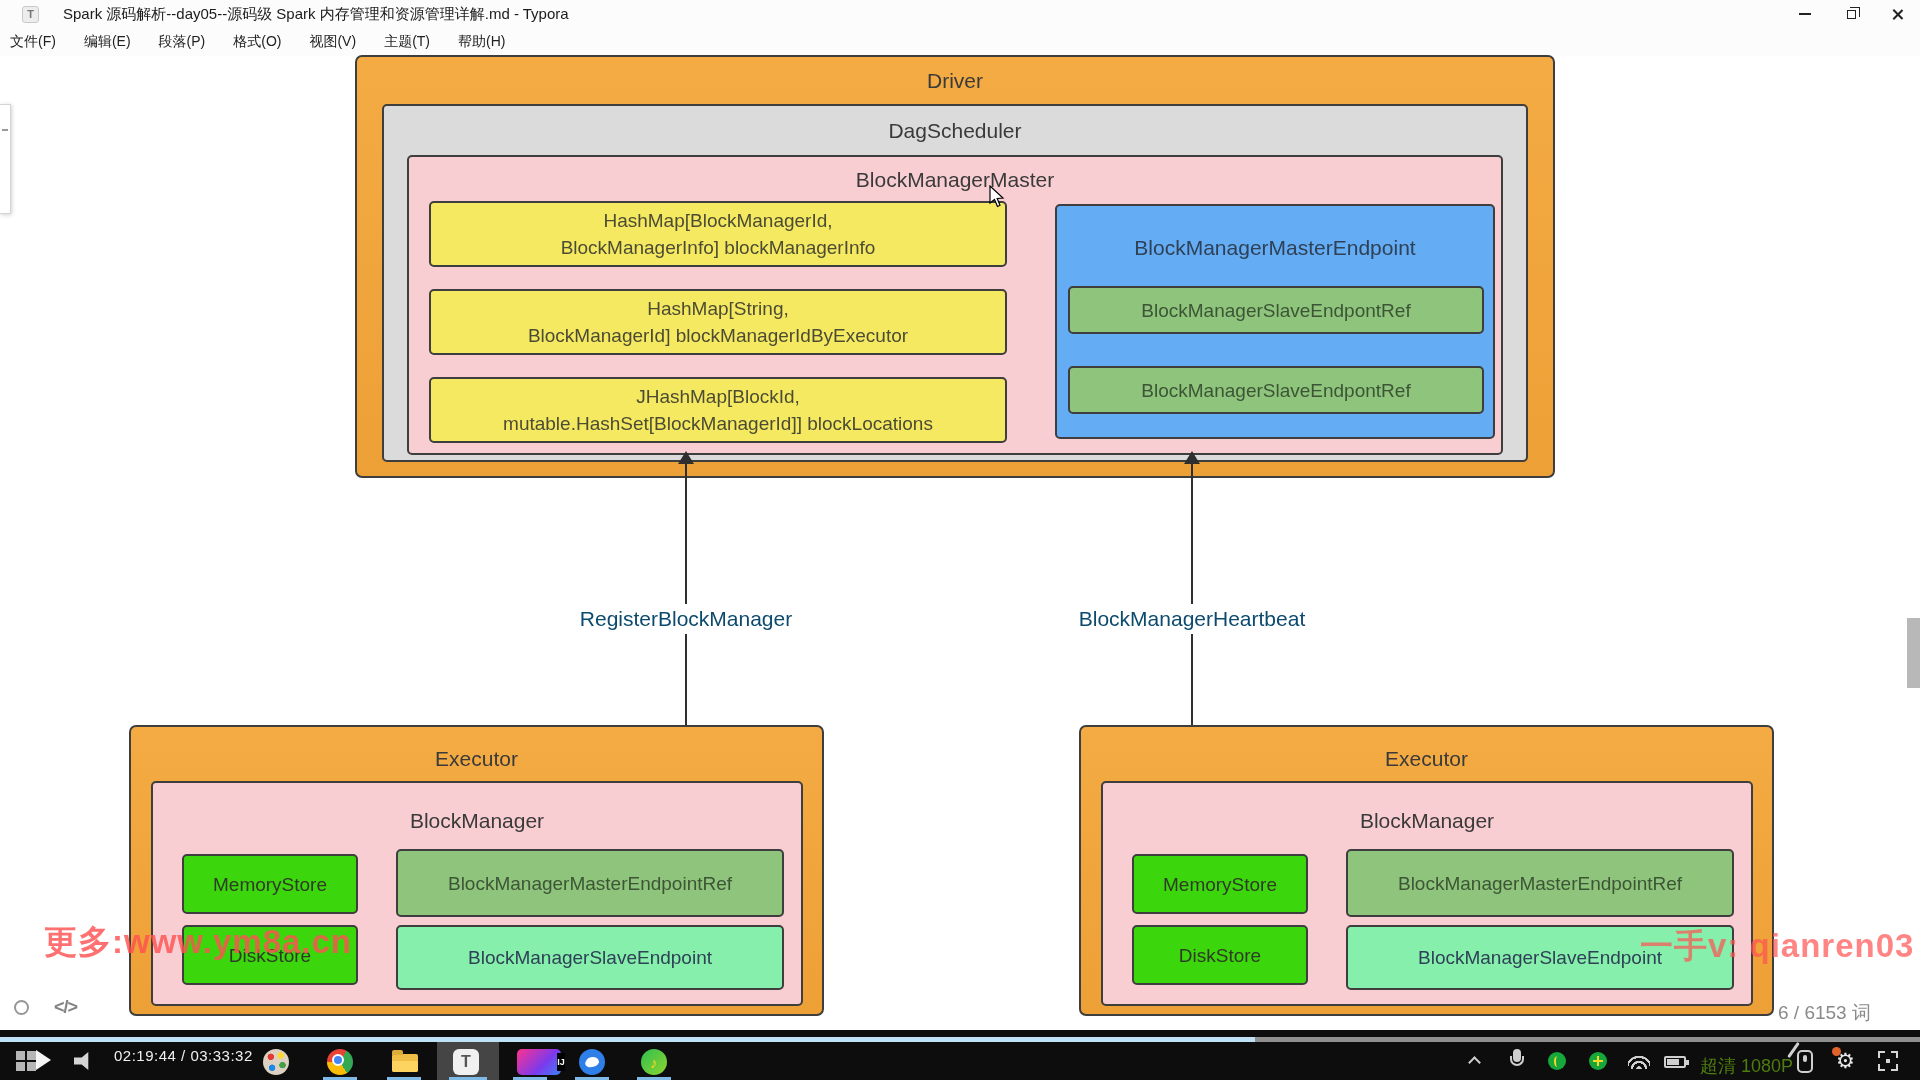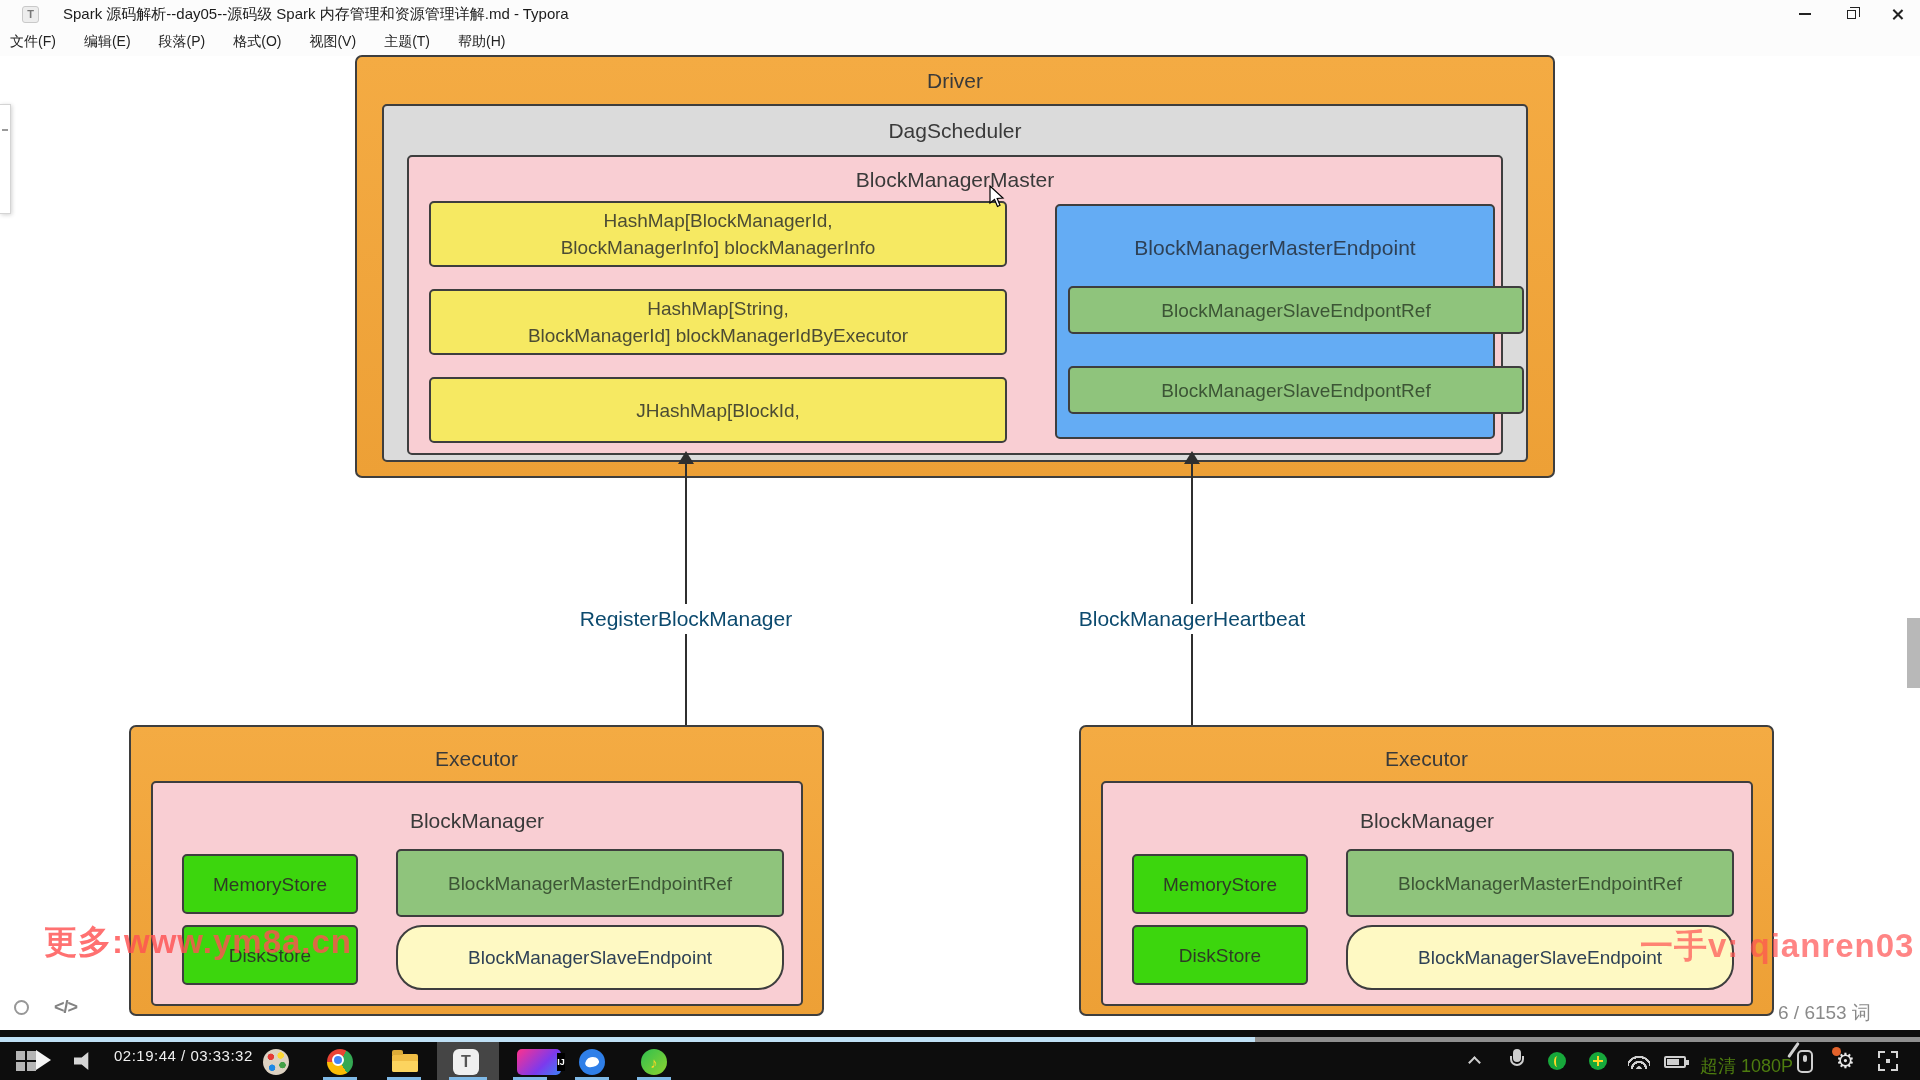"BlockManagerSlaveEndpontRef" .greenref { width: 456px -> 416px }
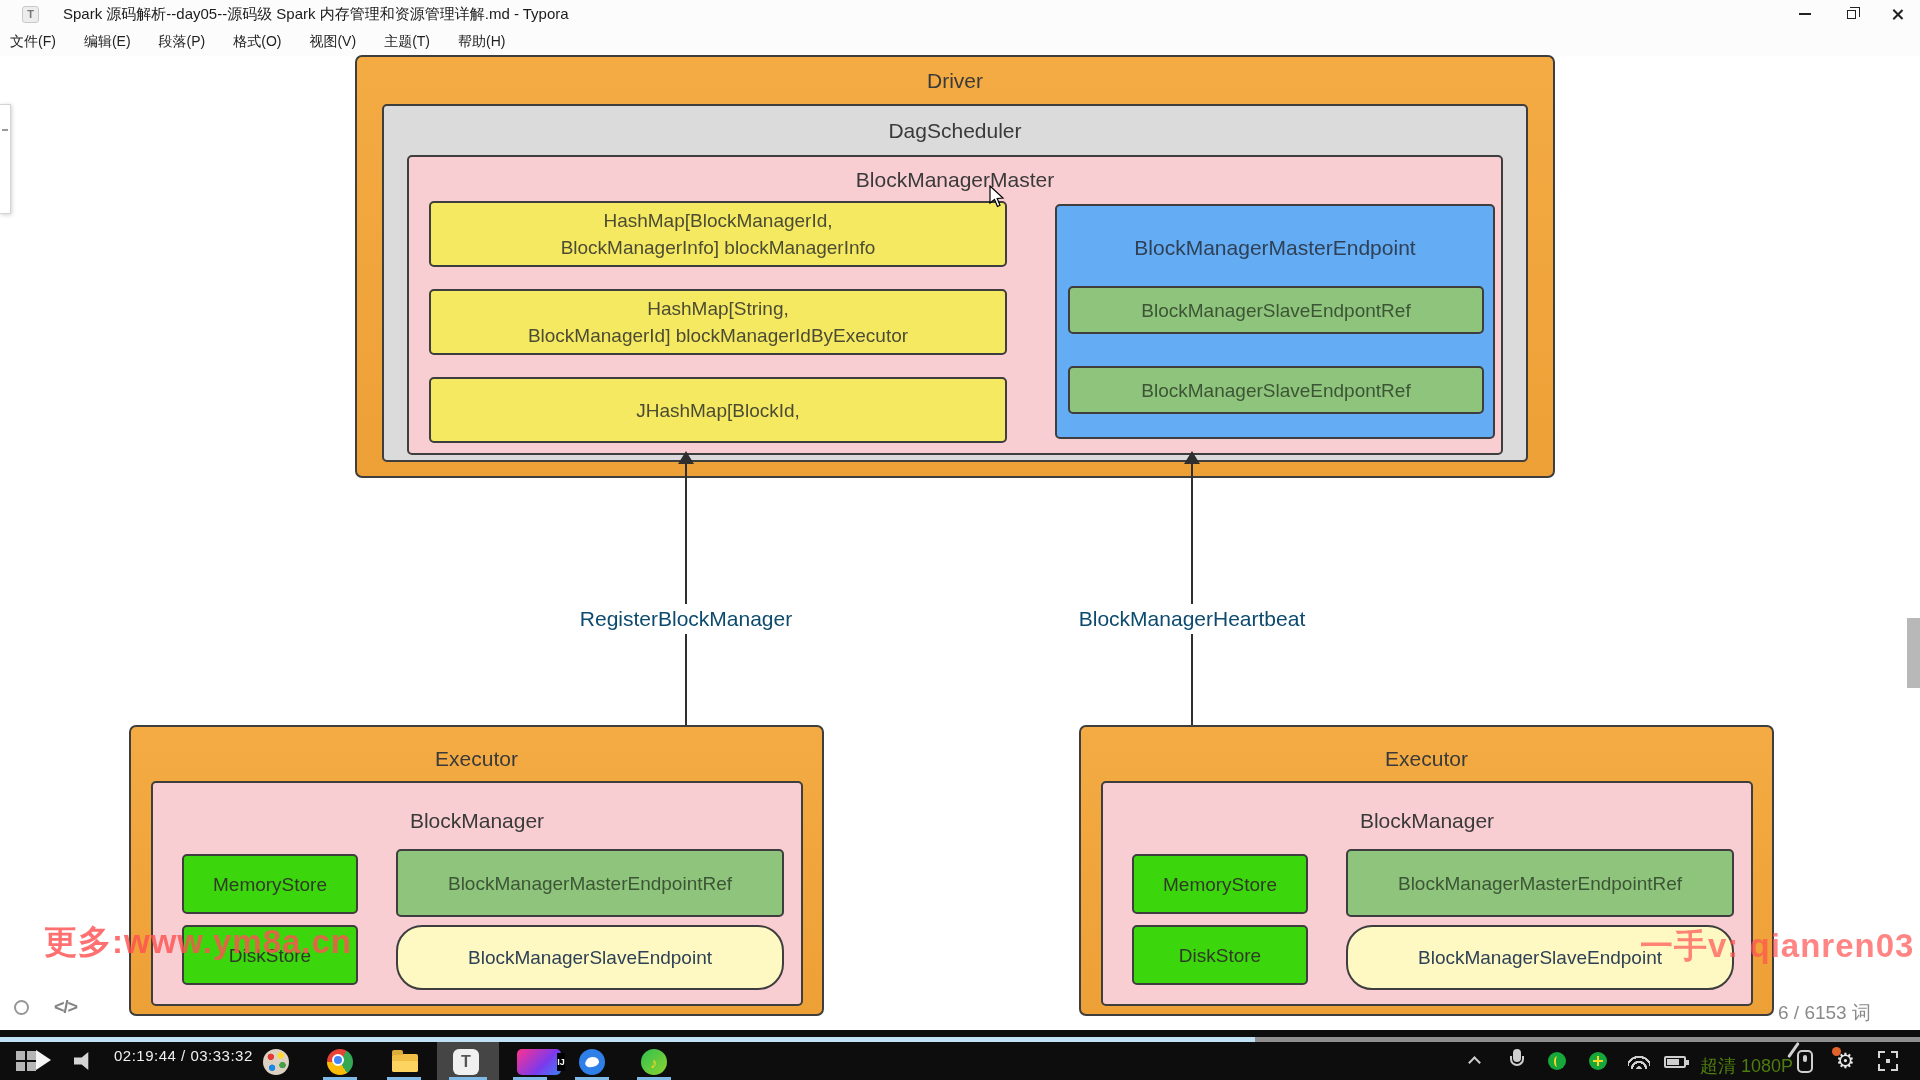"mutable.HashSet[BlockManagerId]]" span { html: none -> <span>mutable.HashSet[BlockManagerId]] blockLocations</span> }
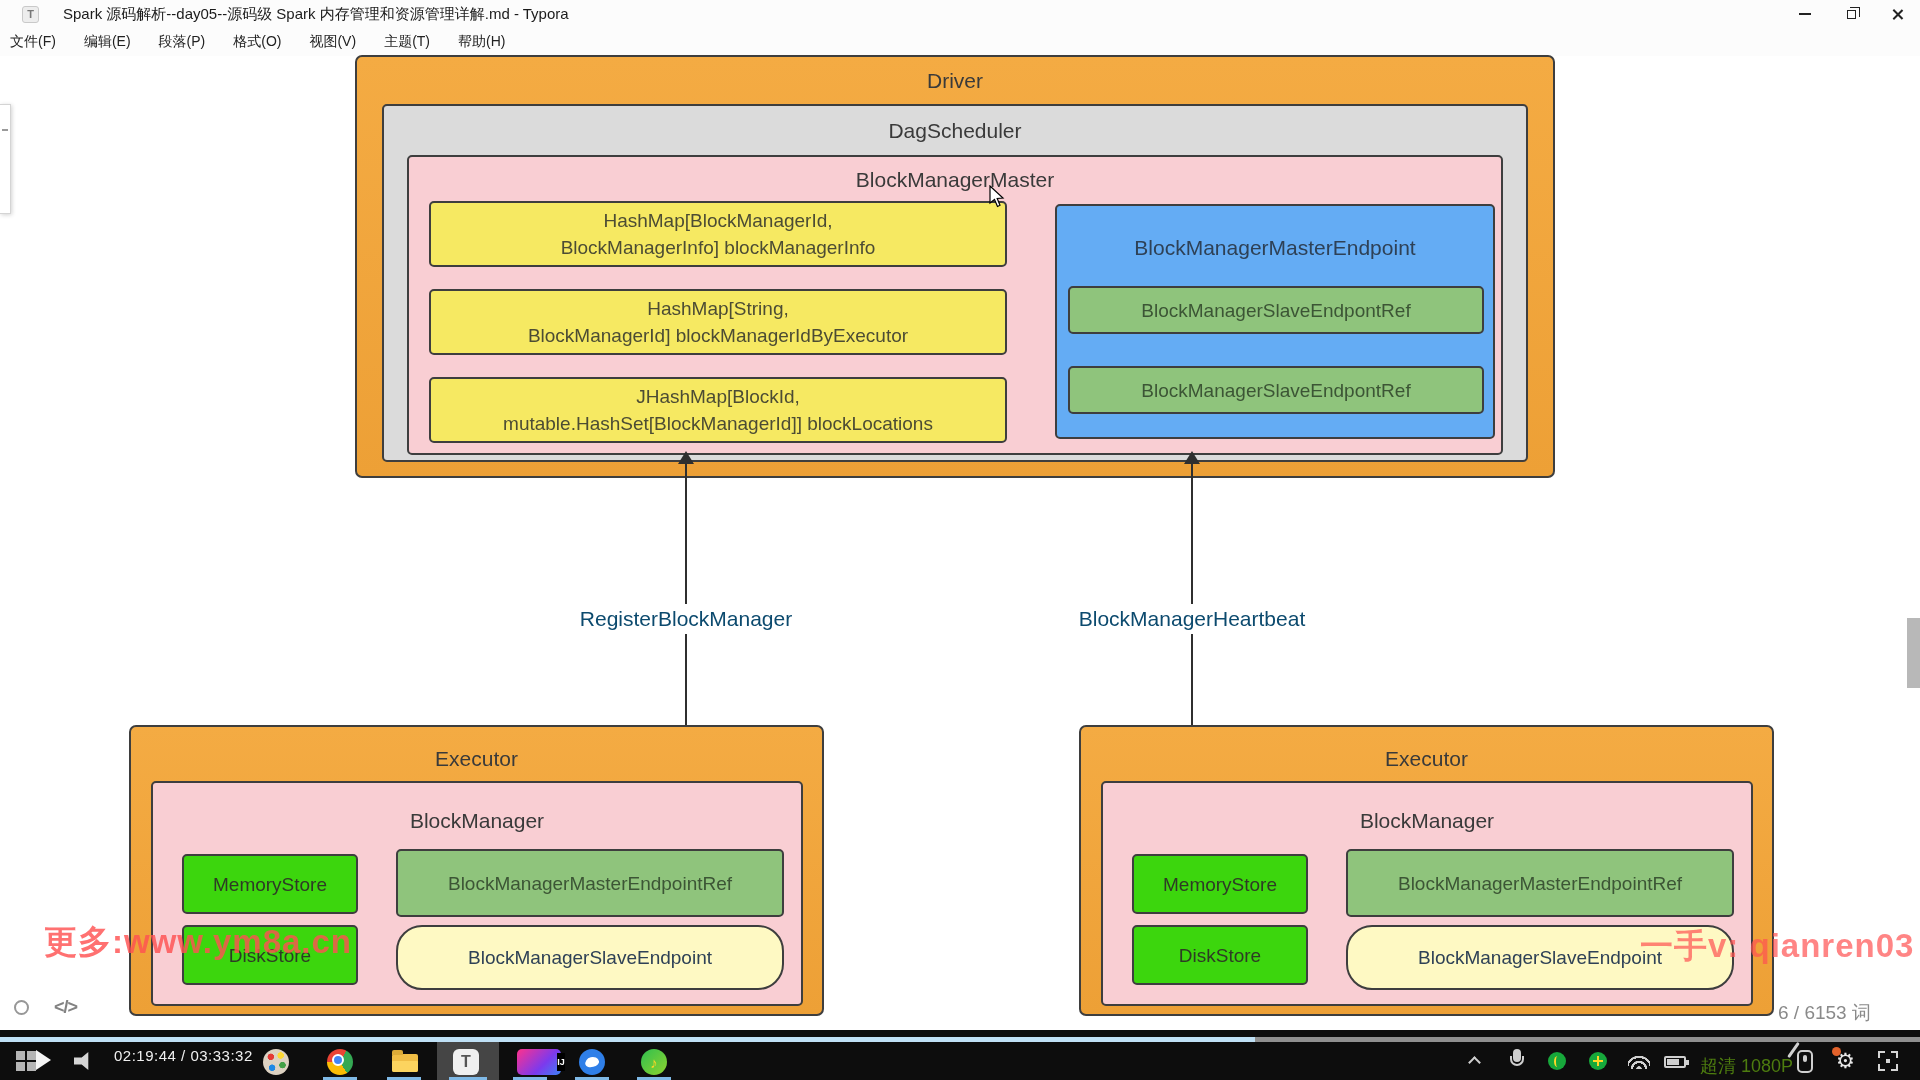"BlockManagerSlaveEndpoint" .bslave { background: #fef9c3 -> #86efac; border-radius: 26px -> none }
